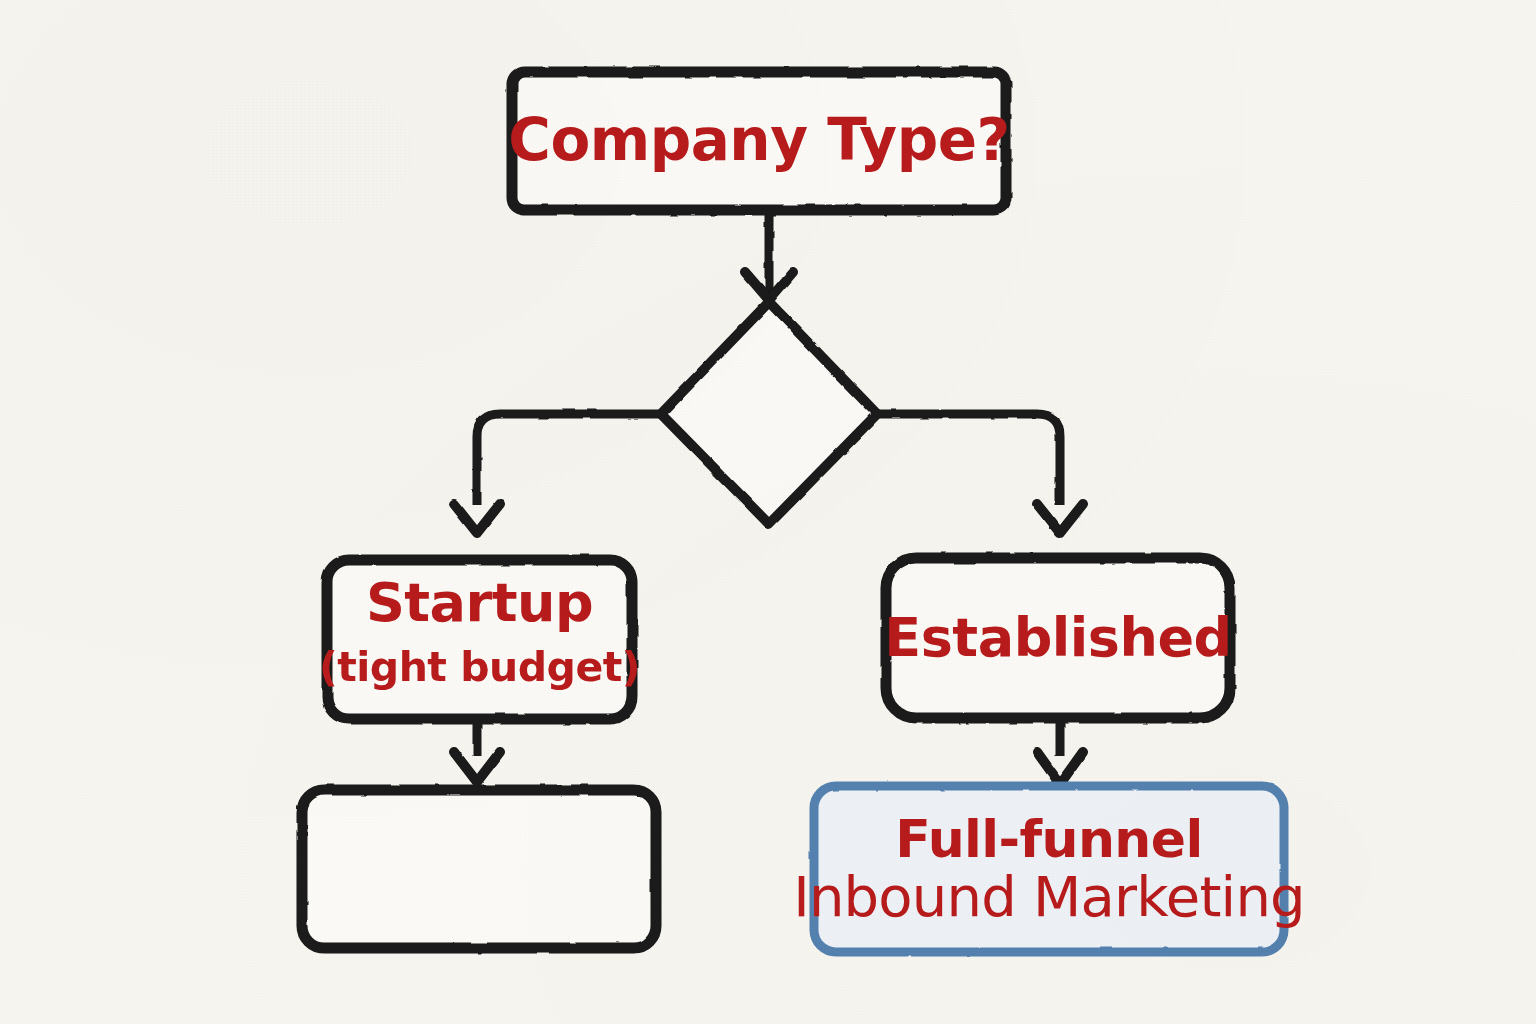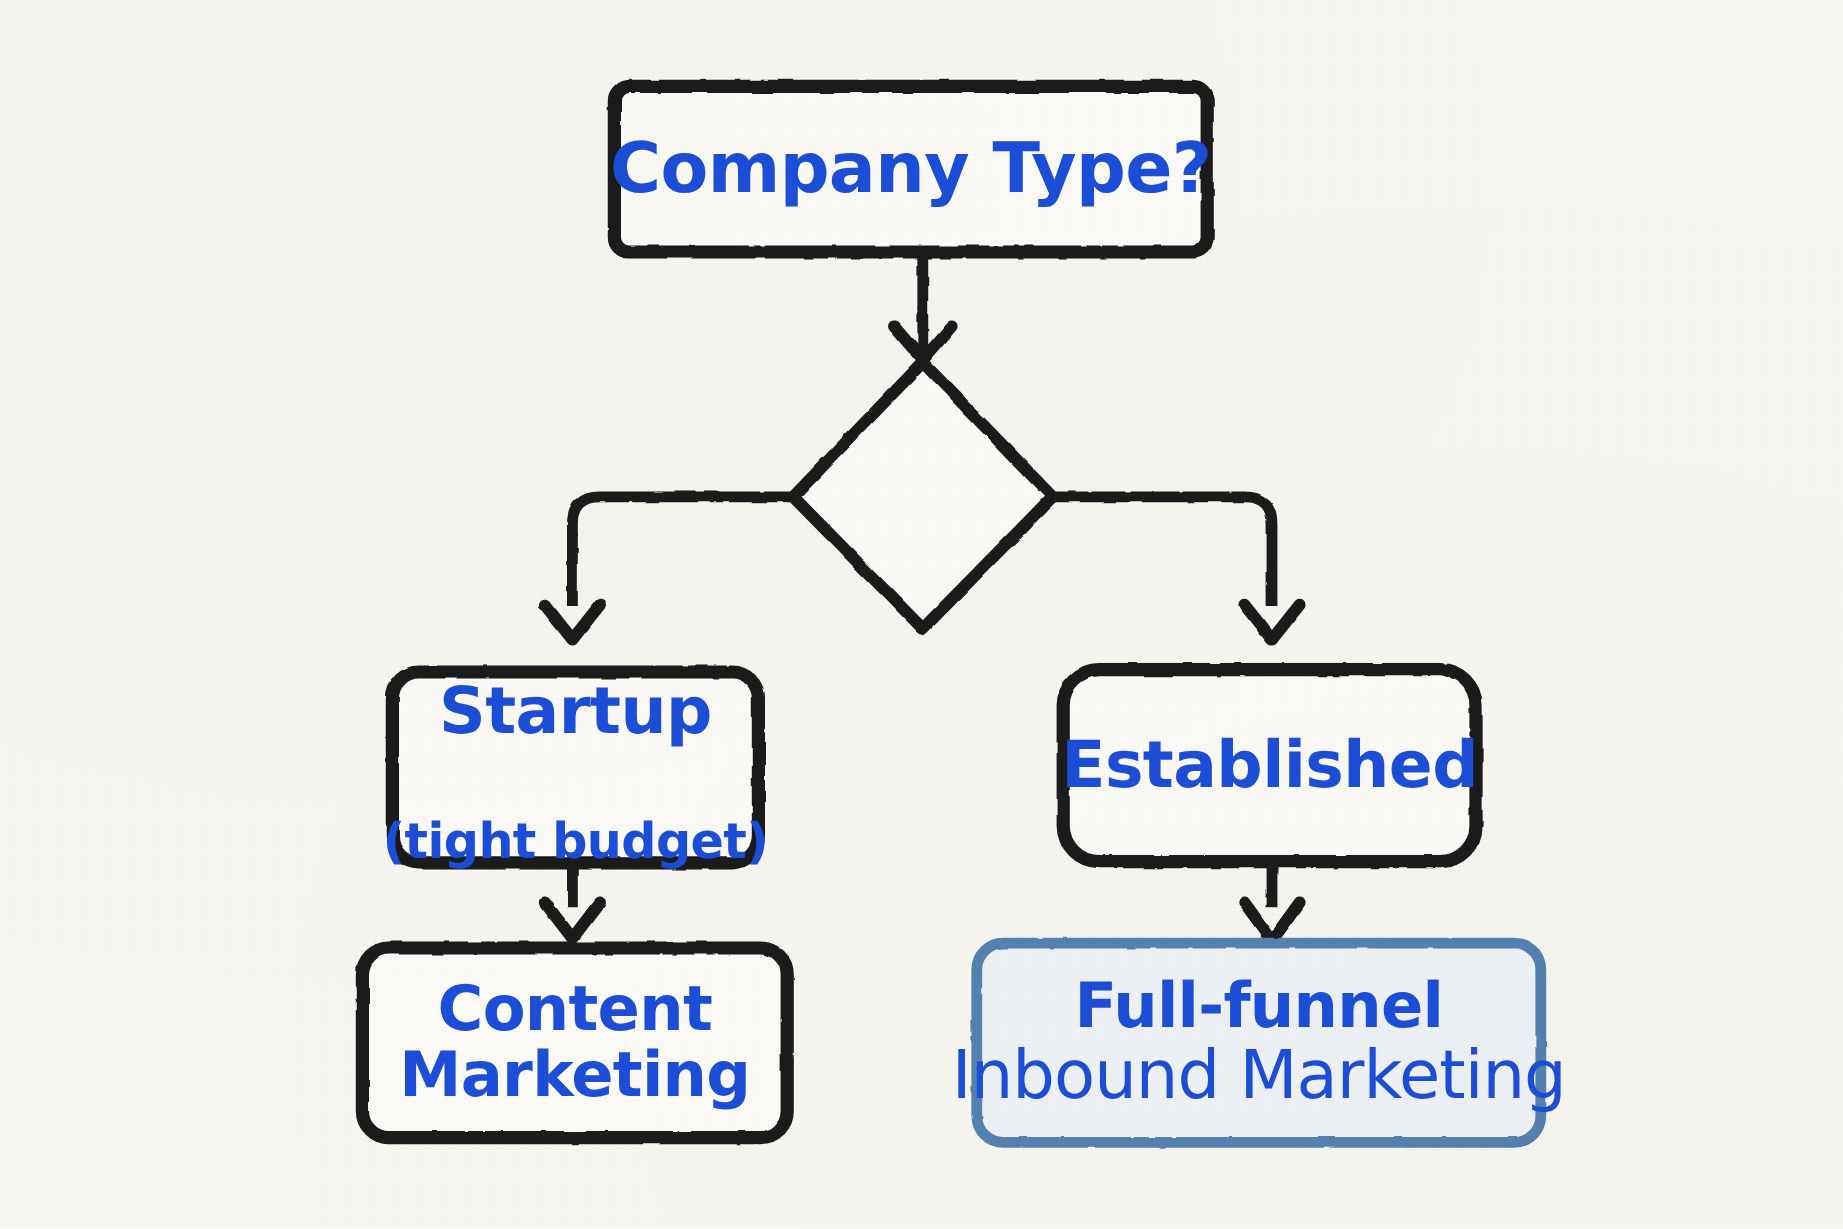"Company Type?" .node-text { color: #1d4ed8 -> #b91c1c }
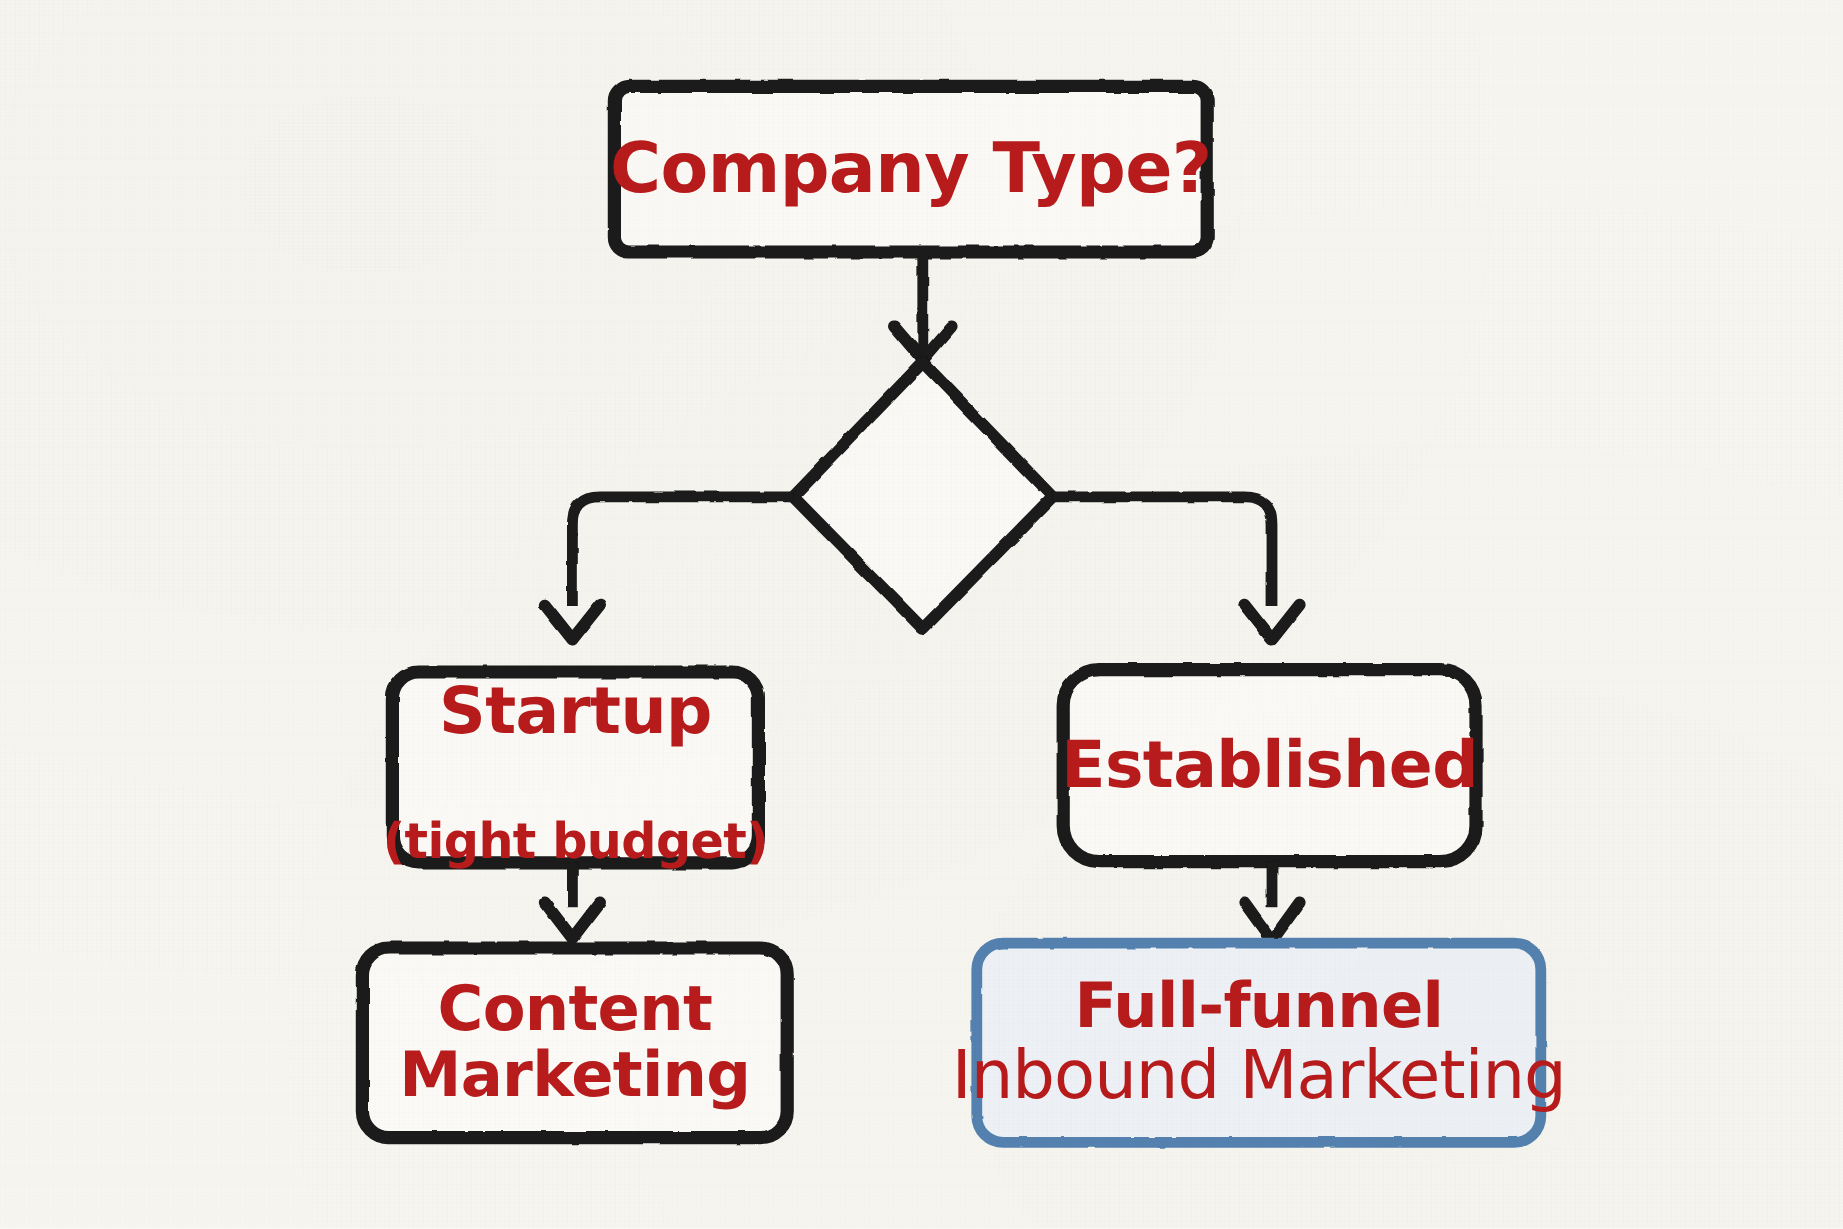"Startup" div.node-text { justify-content: space-between -> none; top: 564px -> 552px }
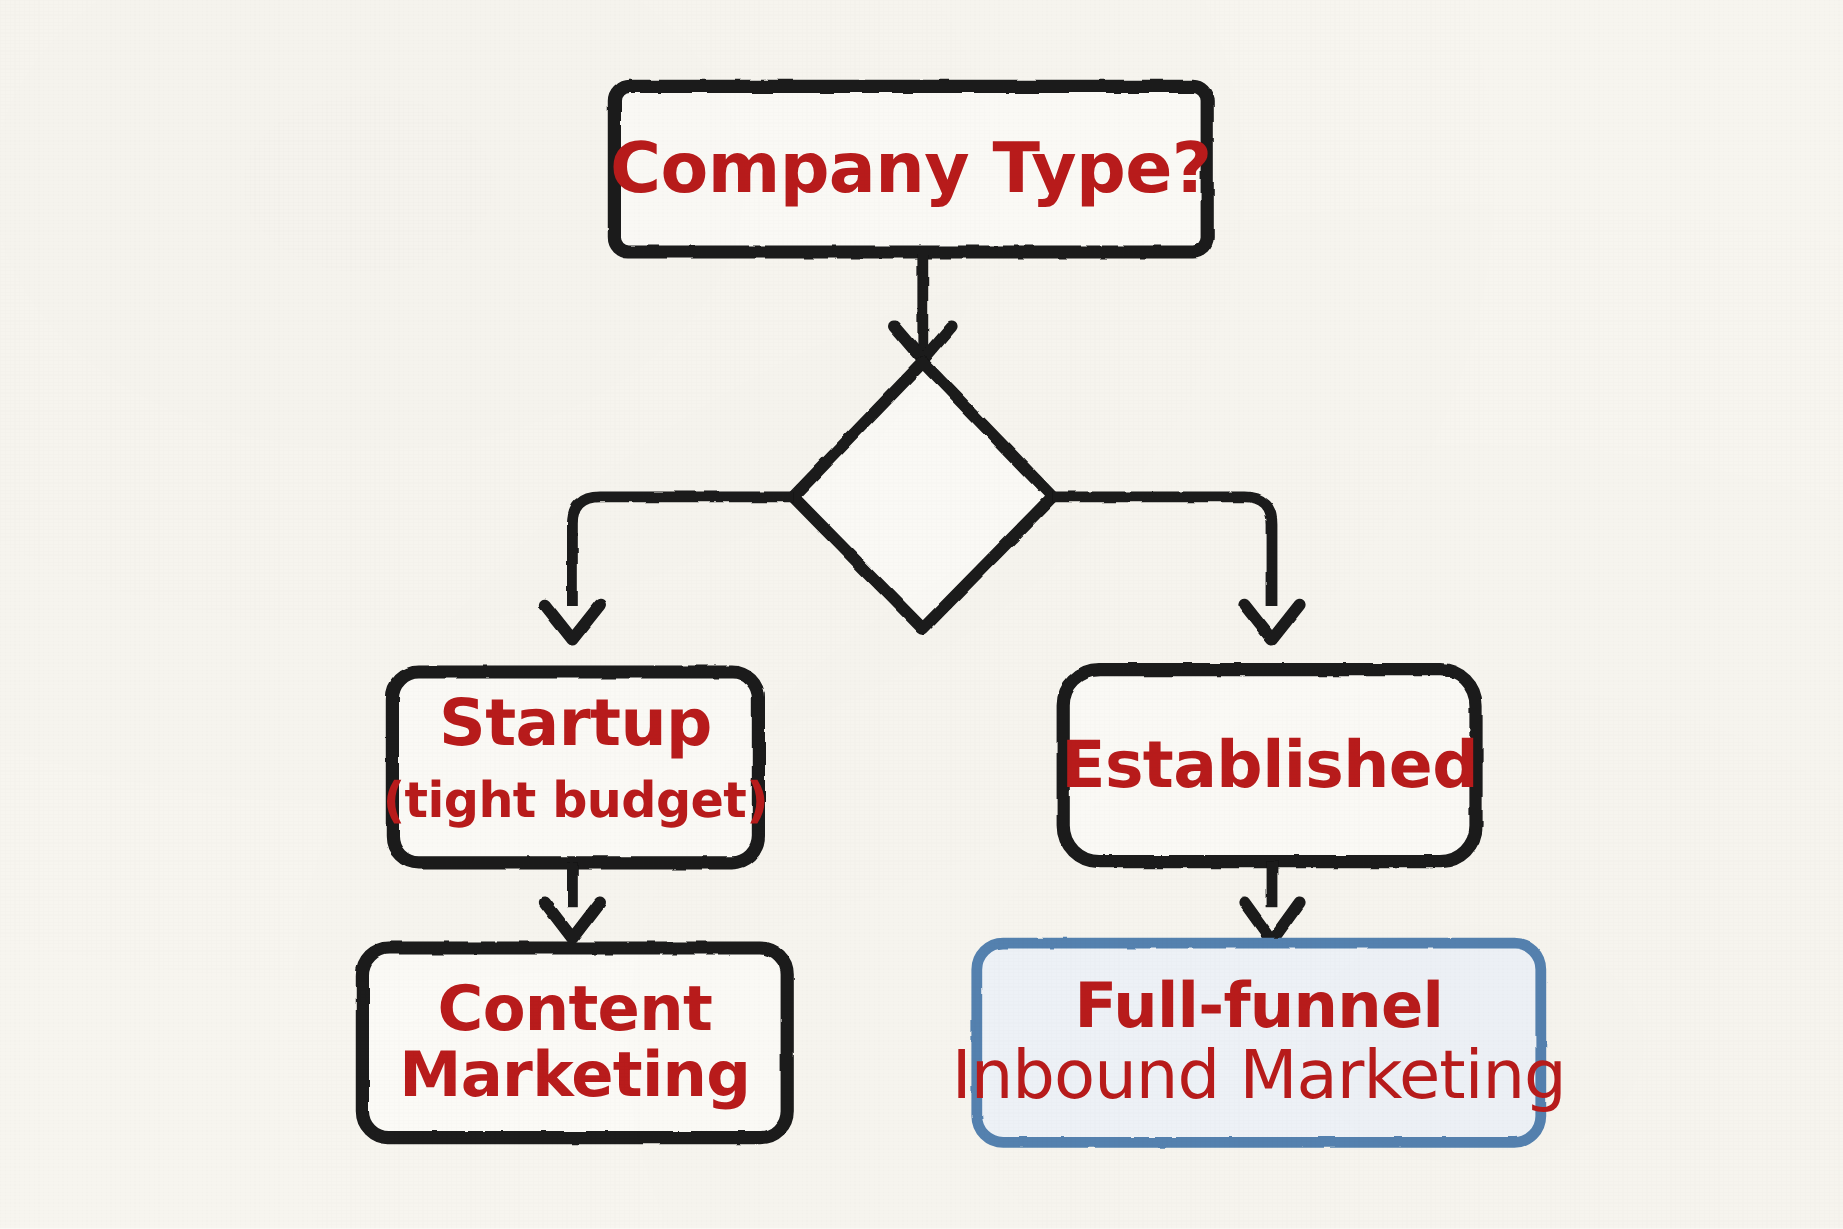"Content" div.node-text { html: <div> <div>Content</div> <div>Marketing</div> </div> -> none }
